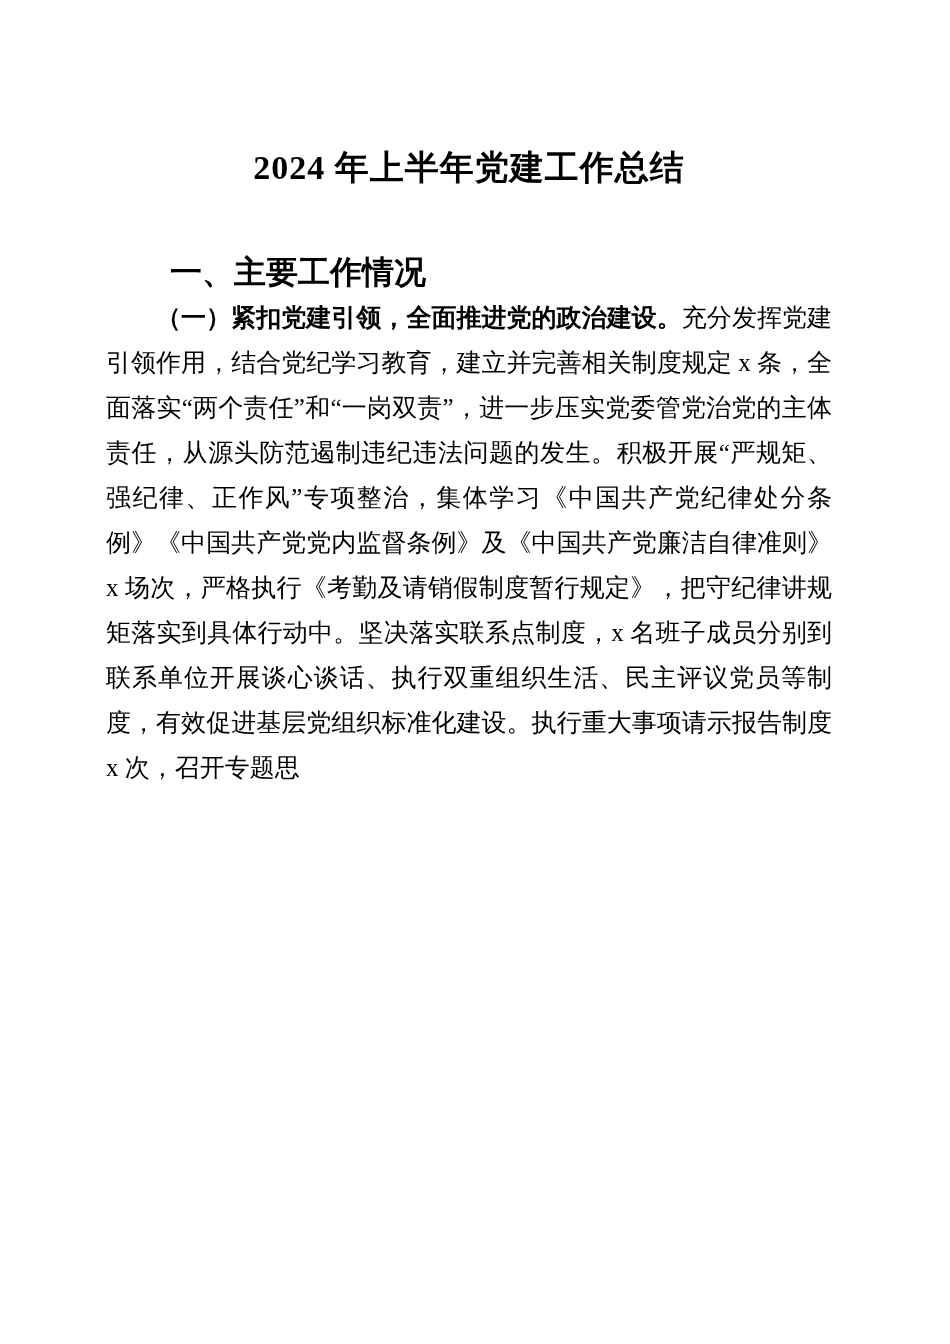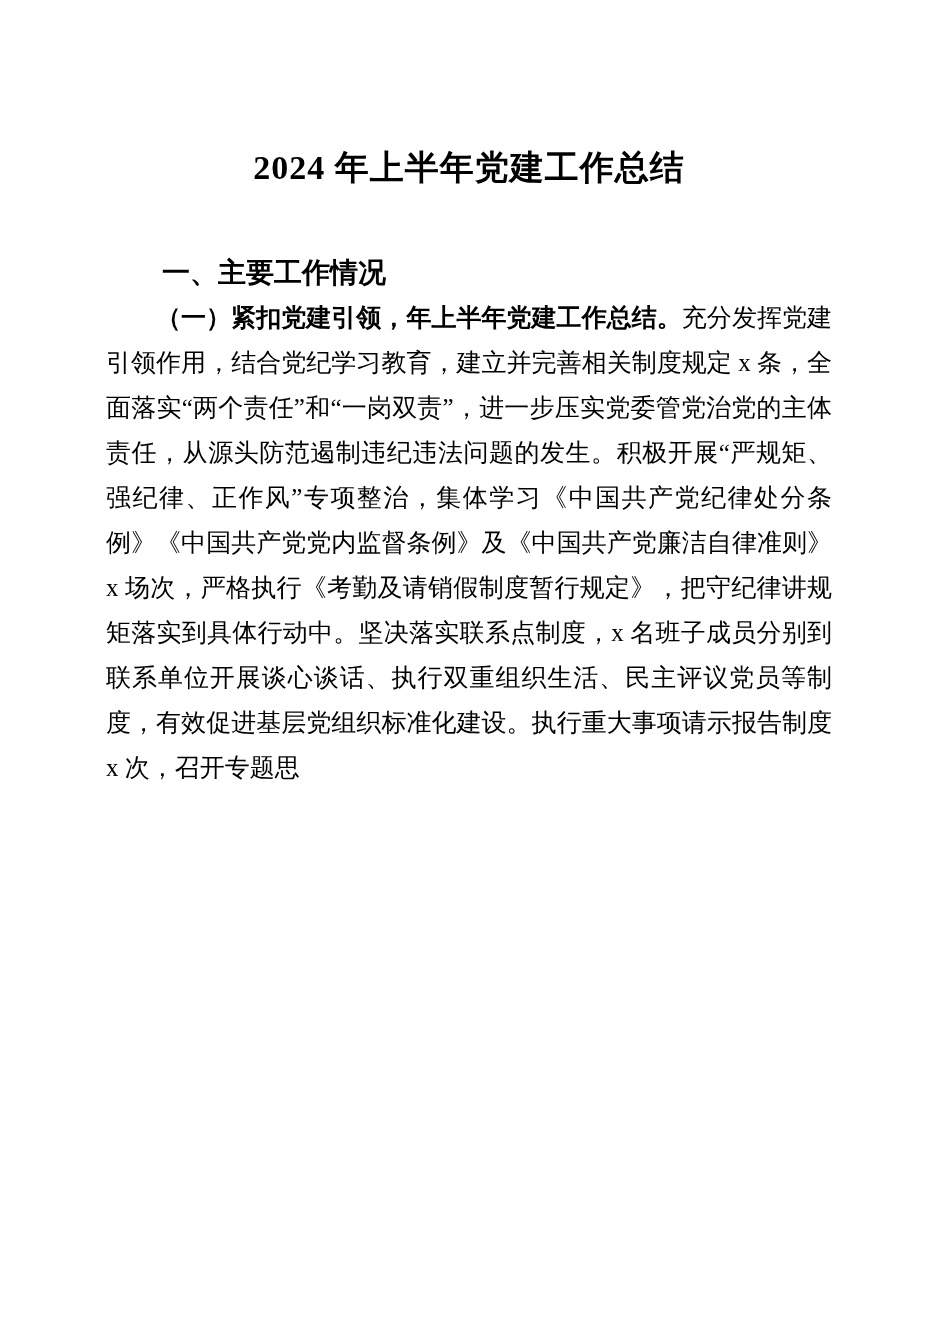"一、主要工作情况" .section-heading { font-size: 28px -> 32px }
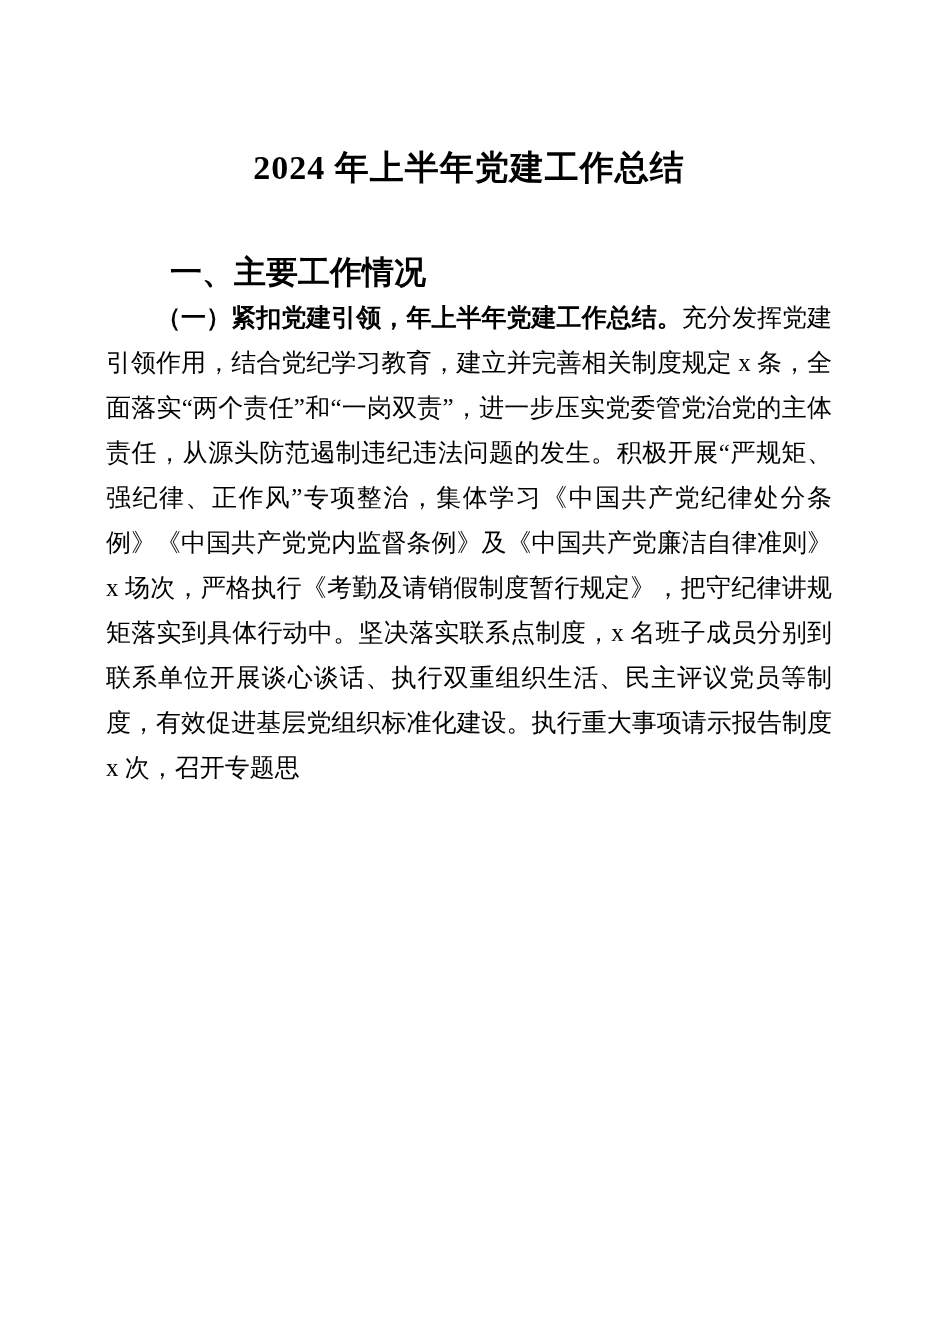"（一）紧扣党建引领，年上半年党建工作总结。" span.para-lead { text: 年上半年党建工作总结 -> 全面推进党的政治建设 }
